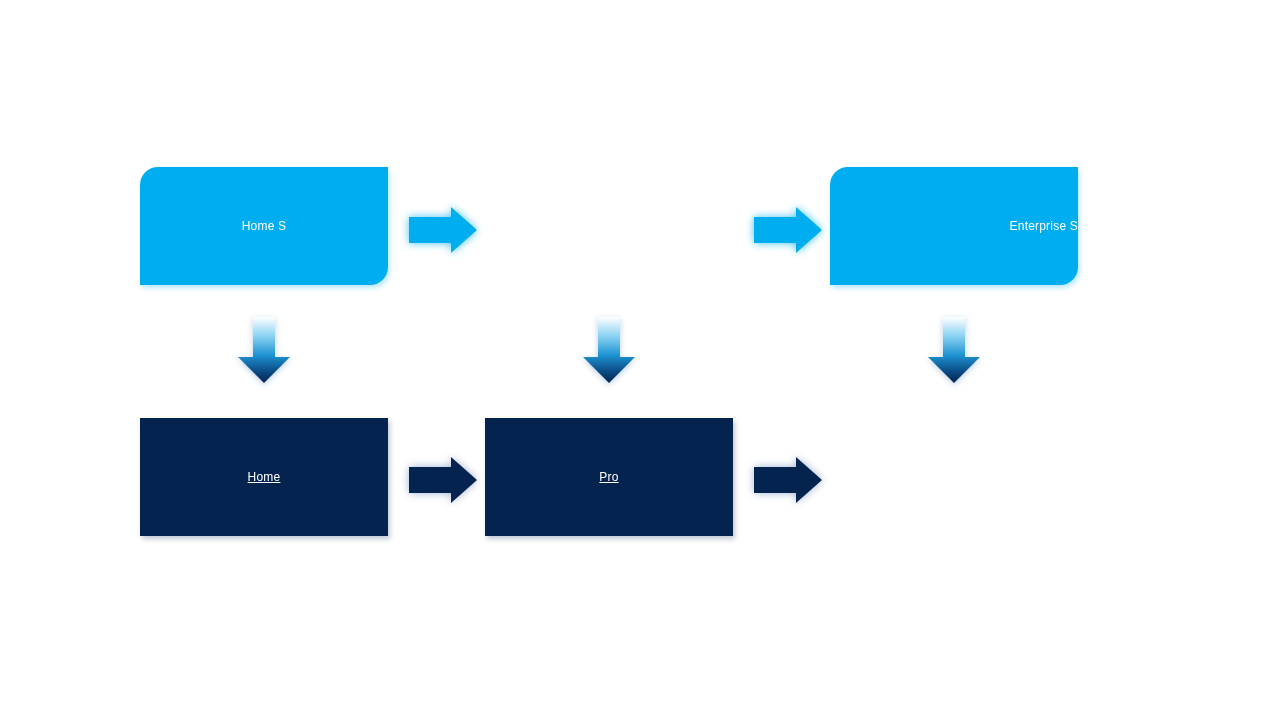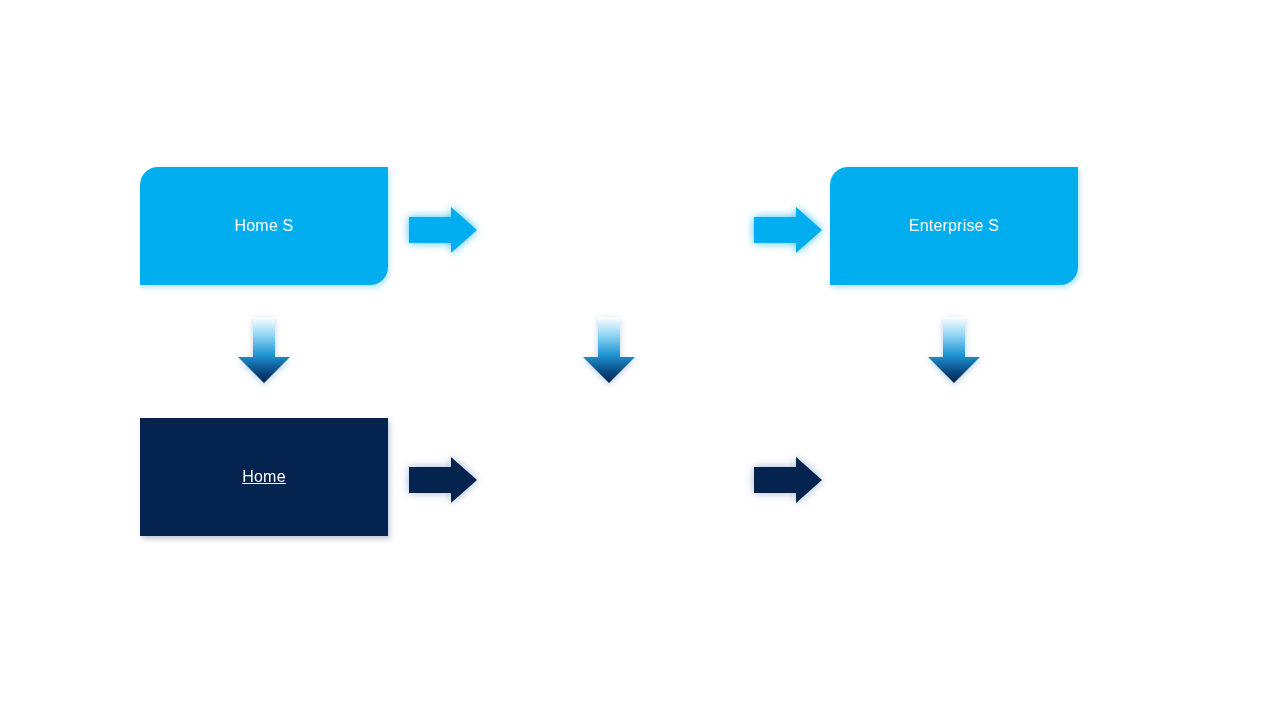"Home S" .node { font-size: 16px -> 12px }
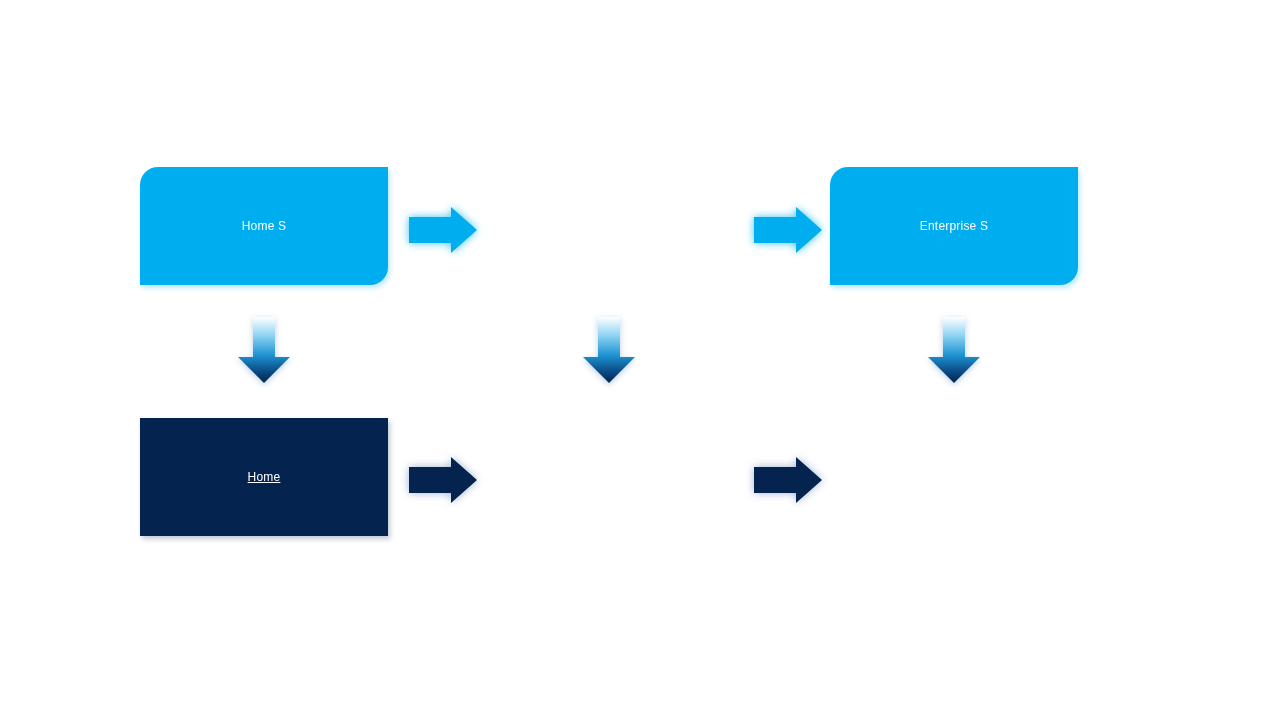"Enterprise S" .col-2 { justify-content: none -> flex-end }
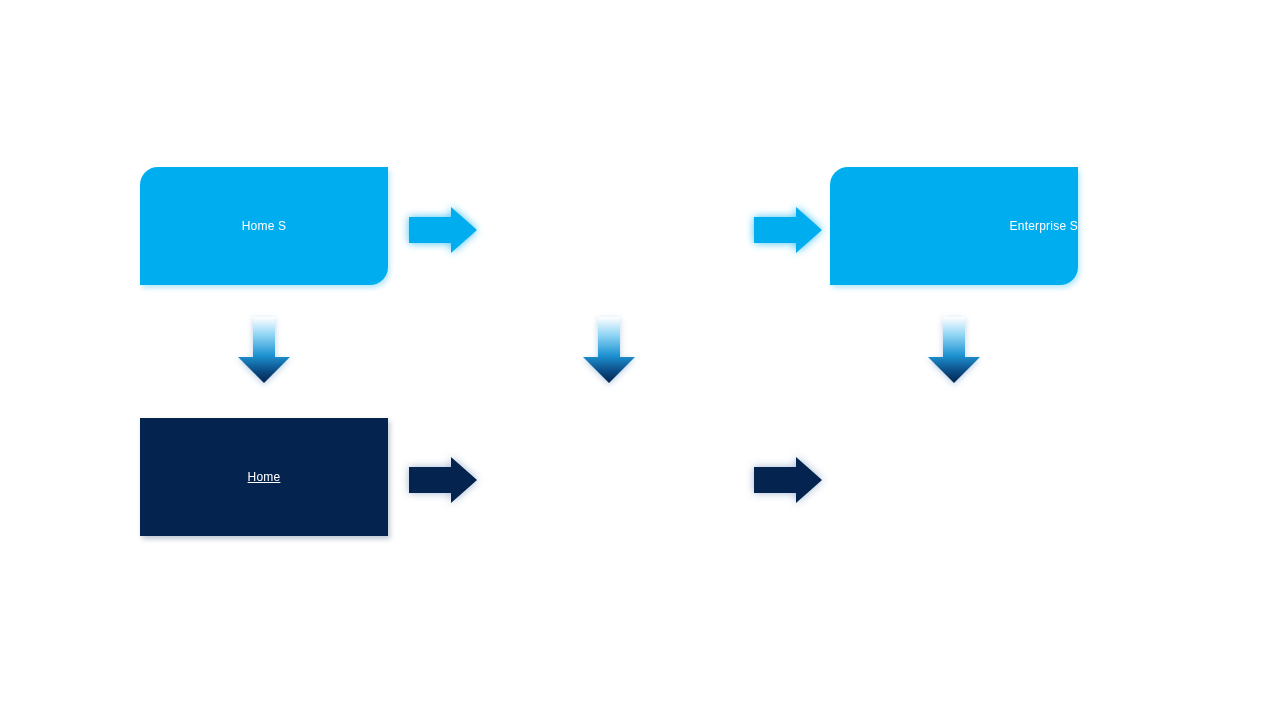"Pro" div.node { html: none -> <div> <span>Pro</span> </div> }
